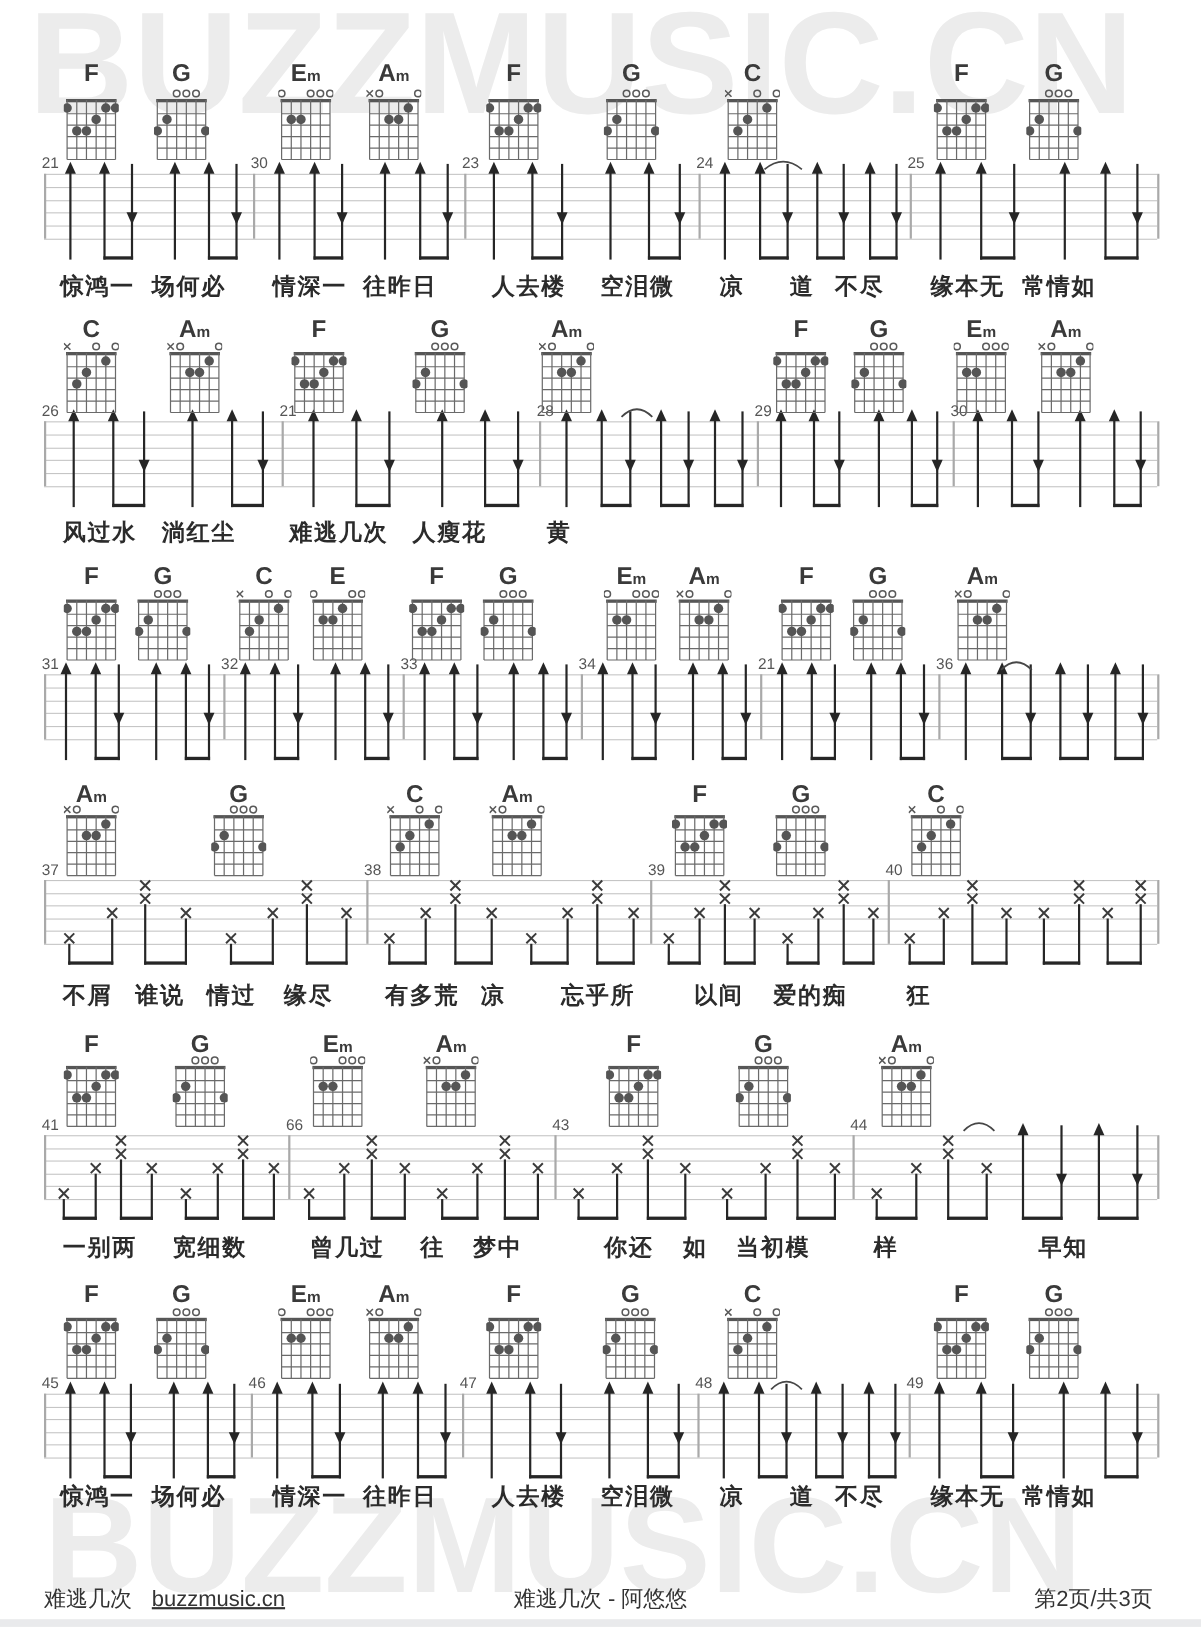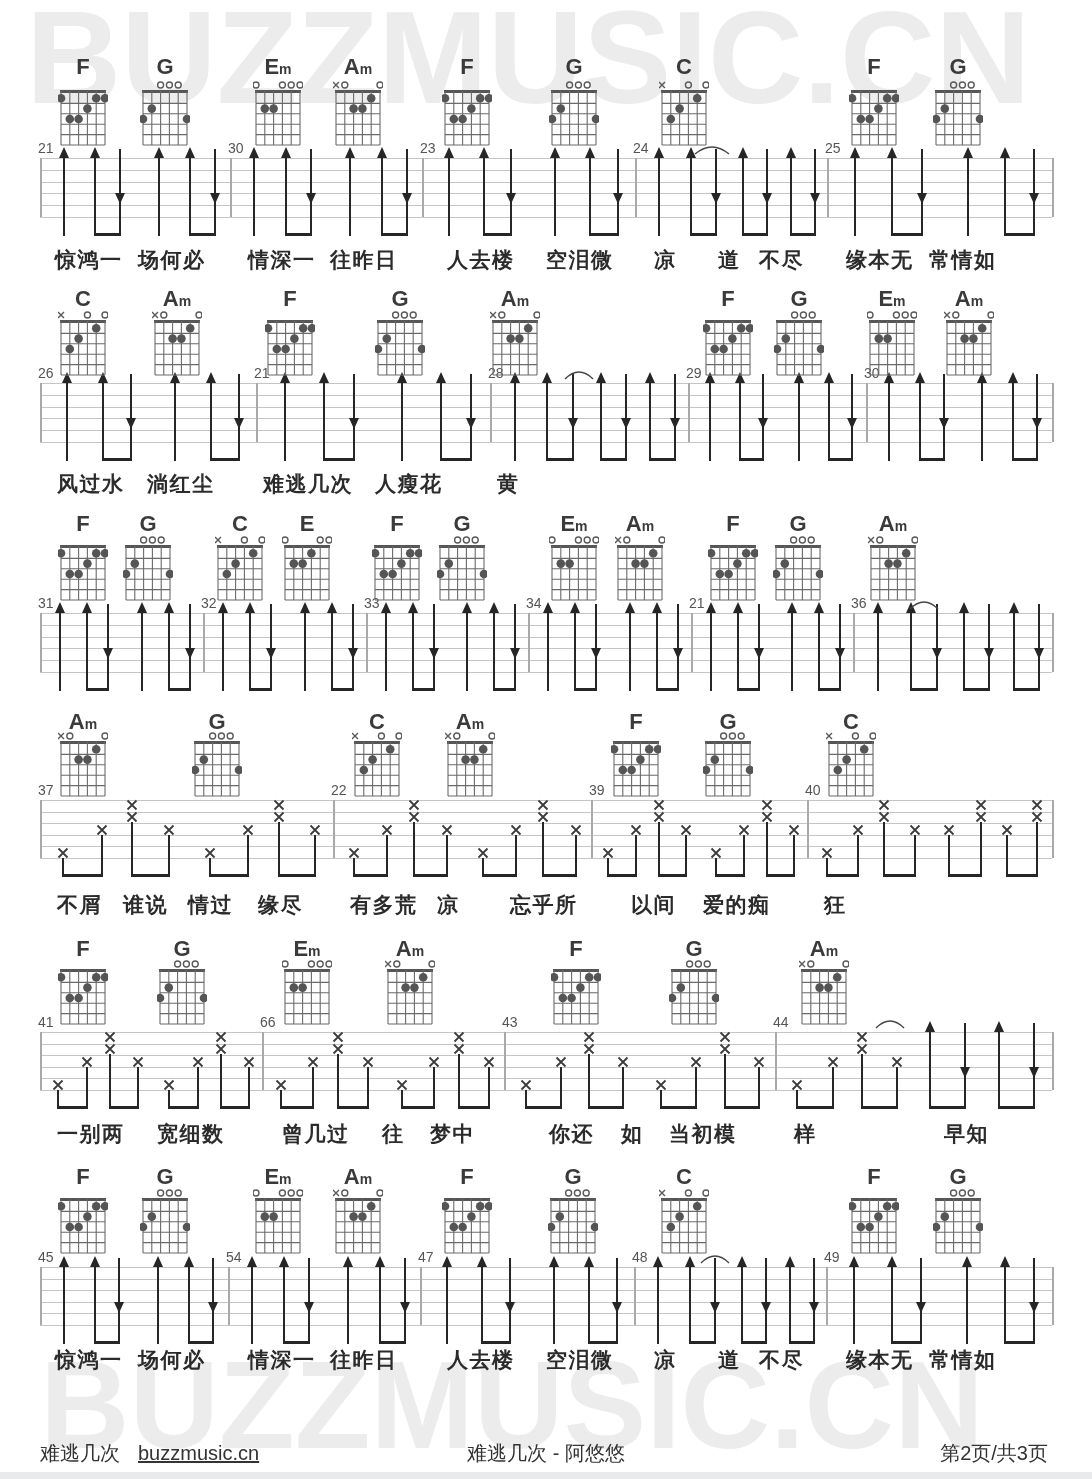"22" div.mnum { text: 22 -> 38 }
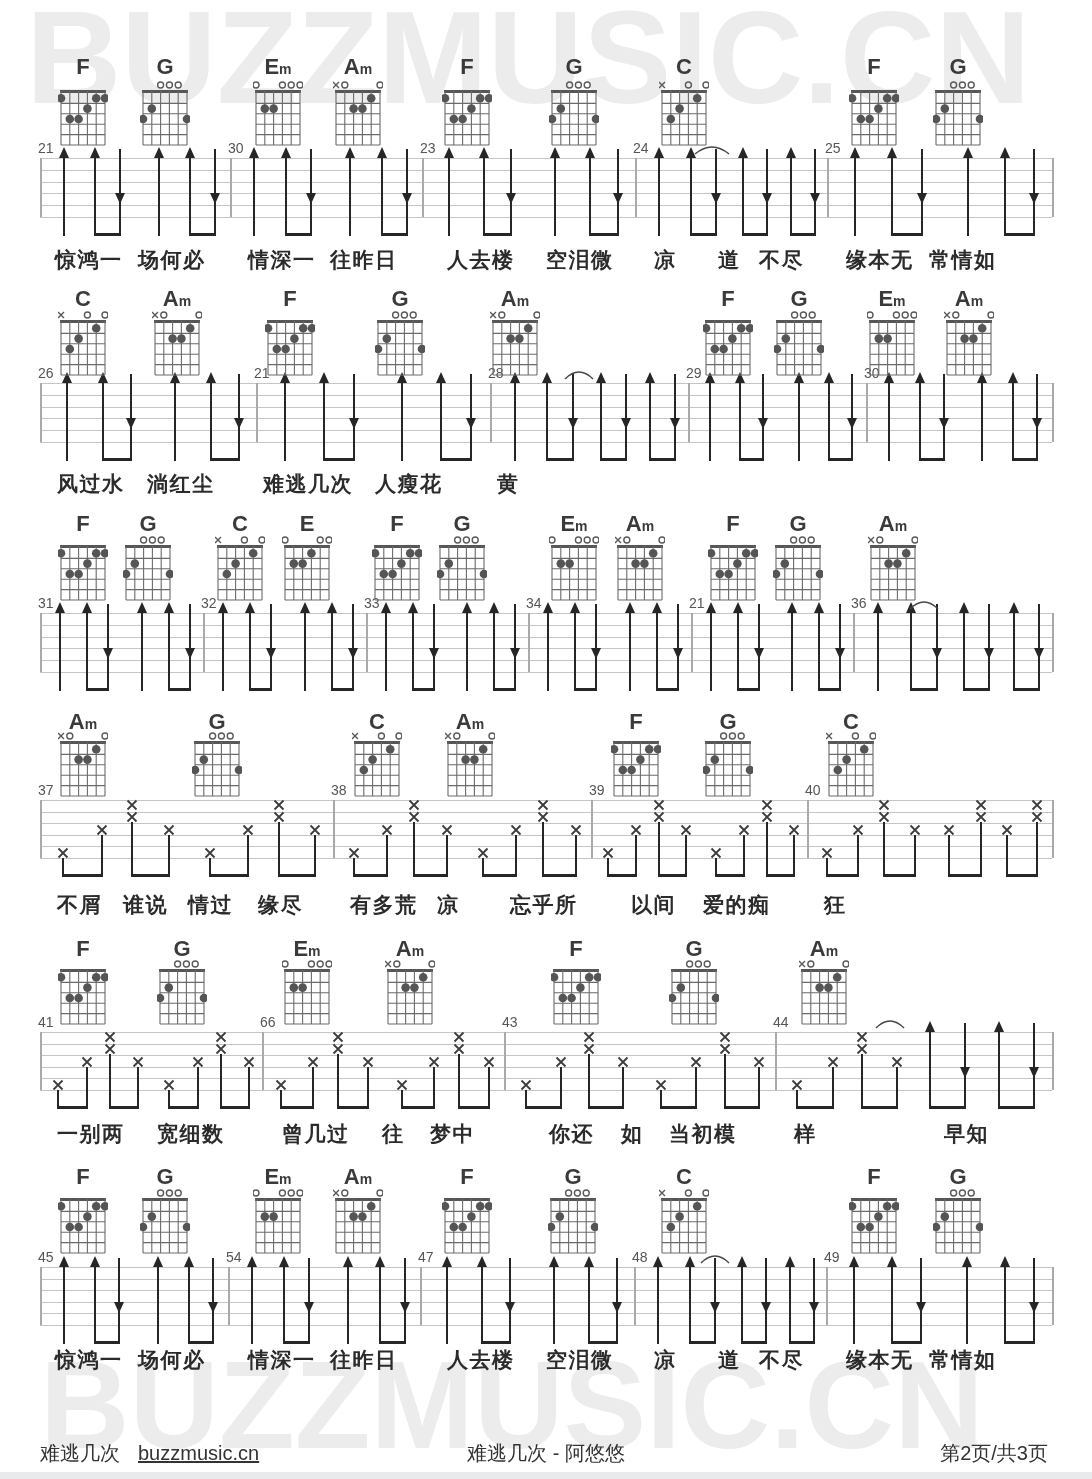"54" div.mnum { text: 54 -> 46 }
